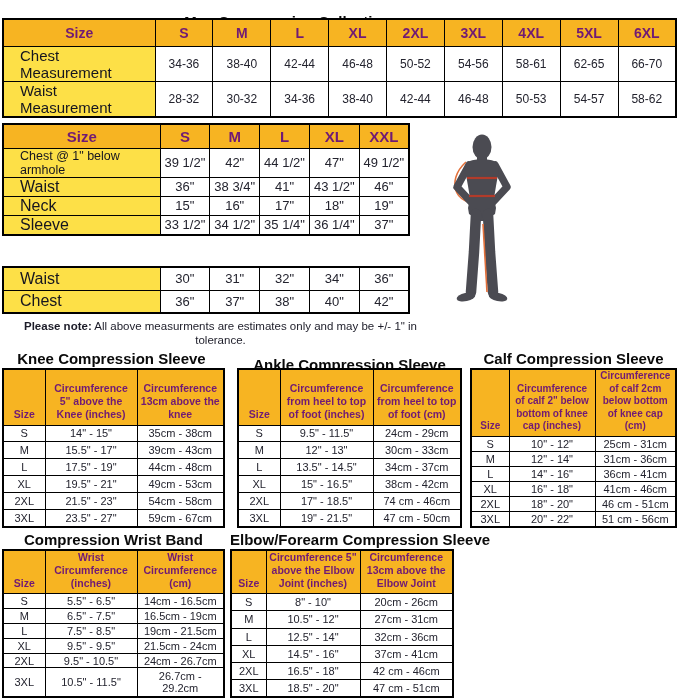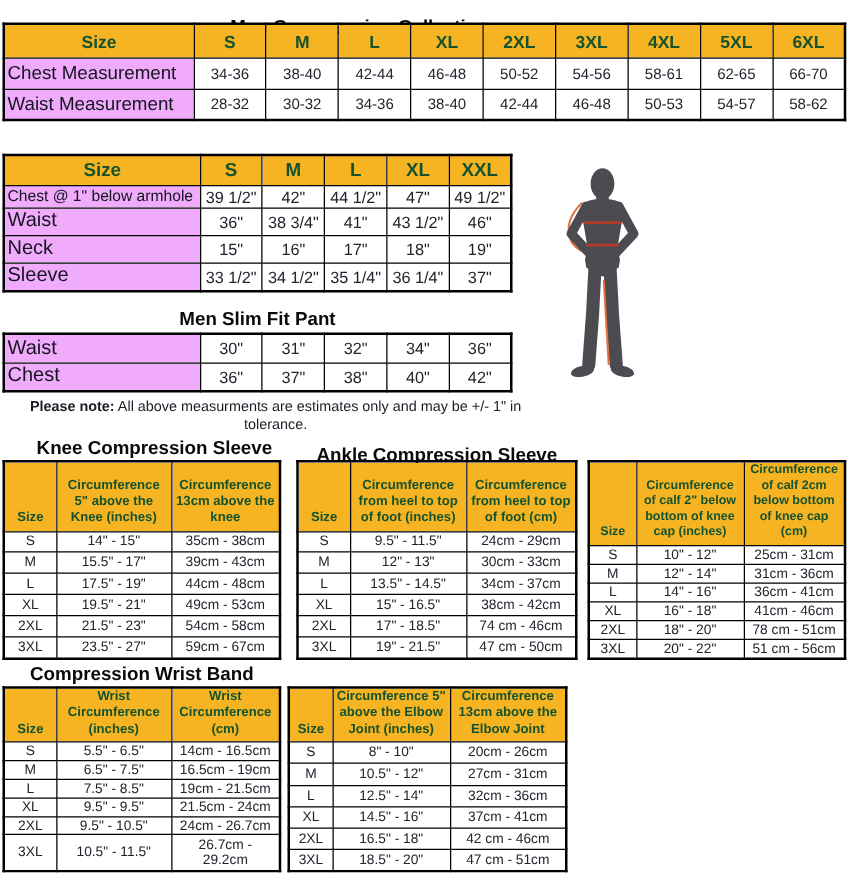"Size" .hdr { color: #14532d -> #701a75 }
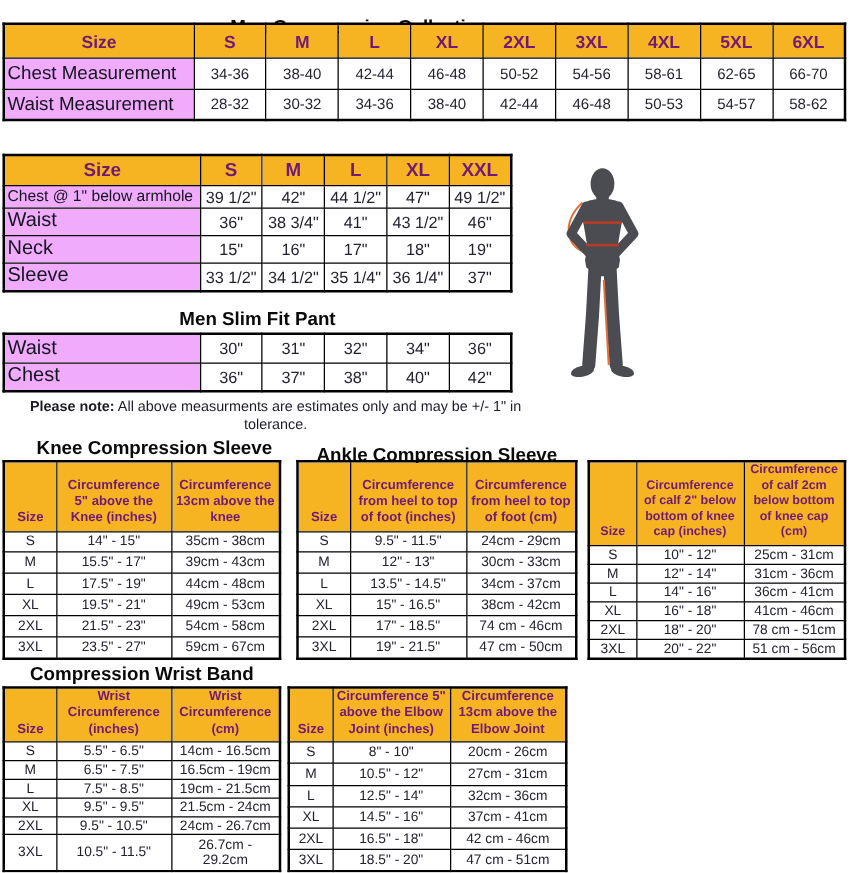"Chest Measurement" .lbl { background: #f0abfc -> #fde047; padding-left: 2px -> 16px }
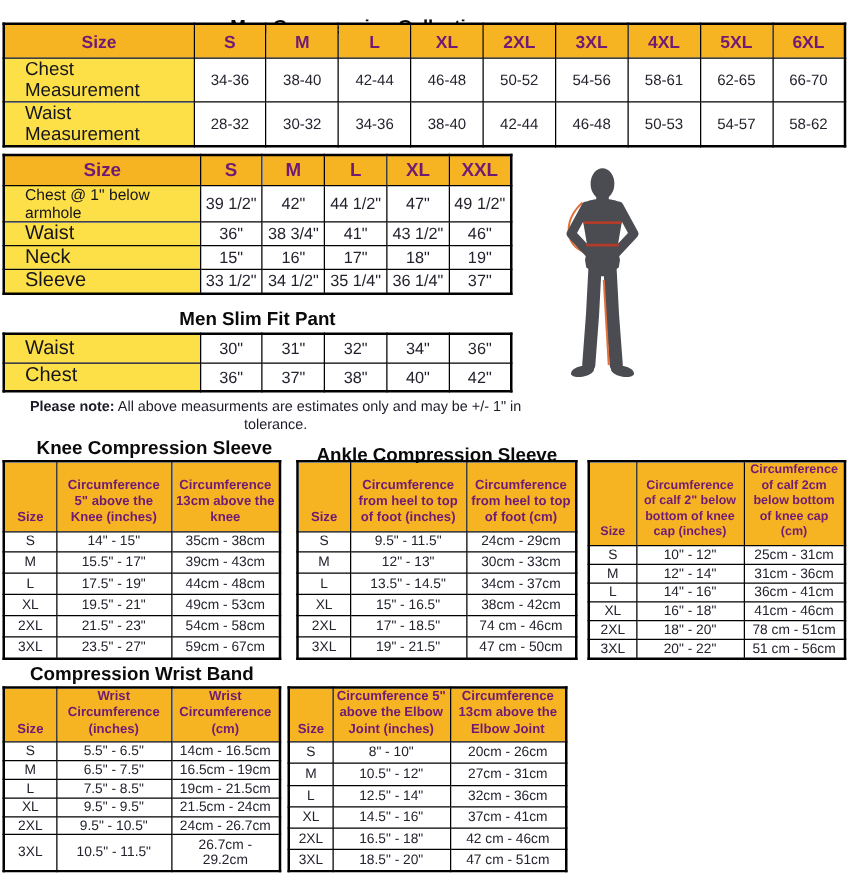"Men Slim Fit Pant" div.title { html: <div>Men Slim Fit Pant</div> -> none }
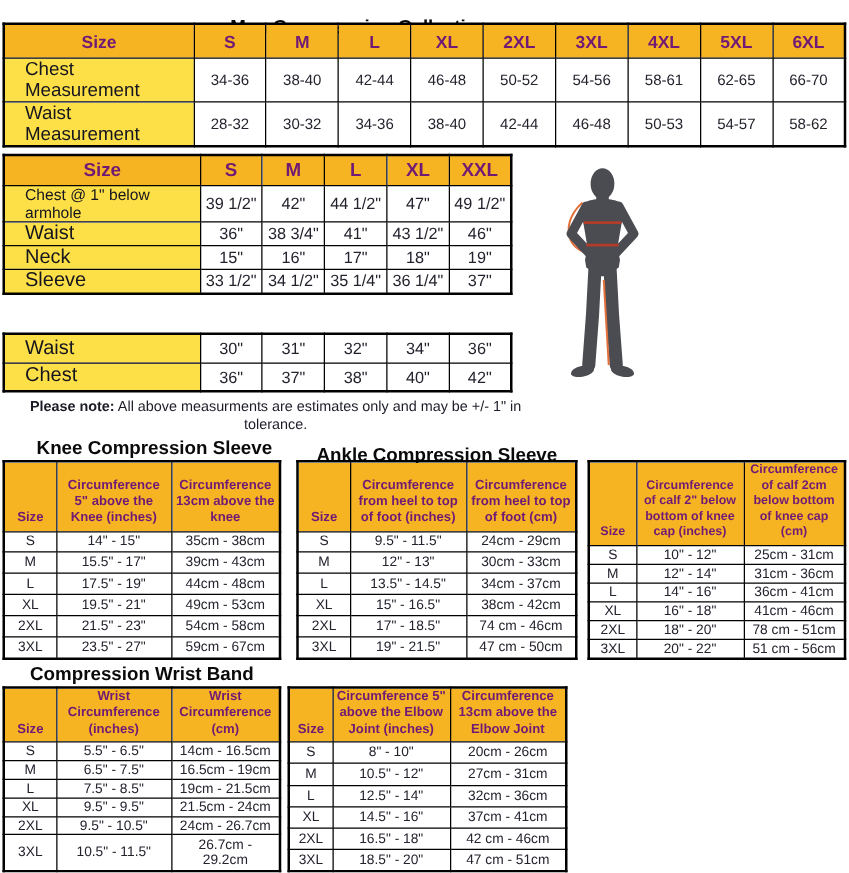"Knee Compression Sleeve" #t-knee { left: 12px -> 0 }
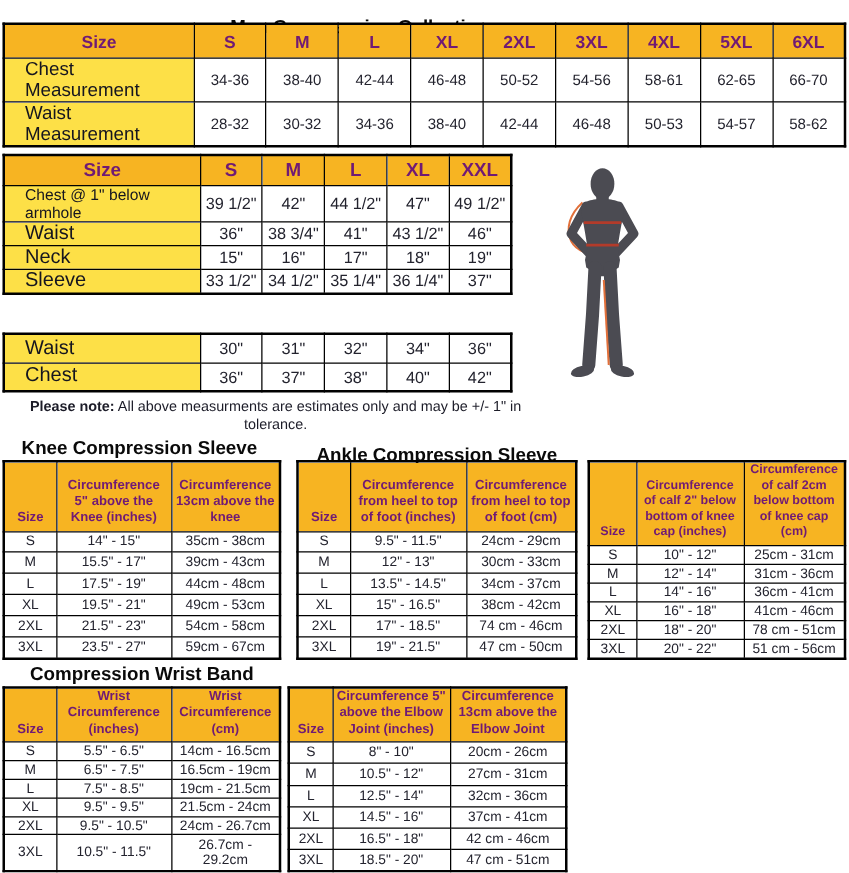"Calf Compression Sleeve" div.title { html: none -> <div>Calf Compression Sleeve</div> }
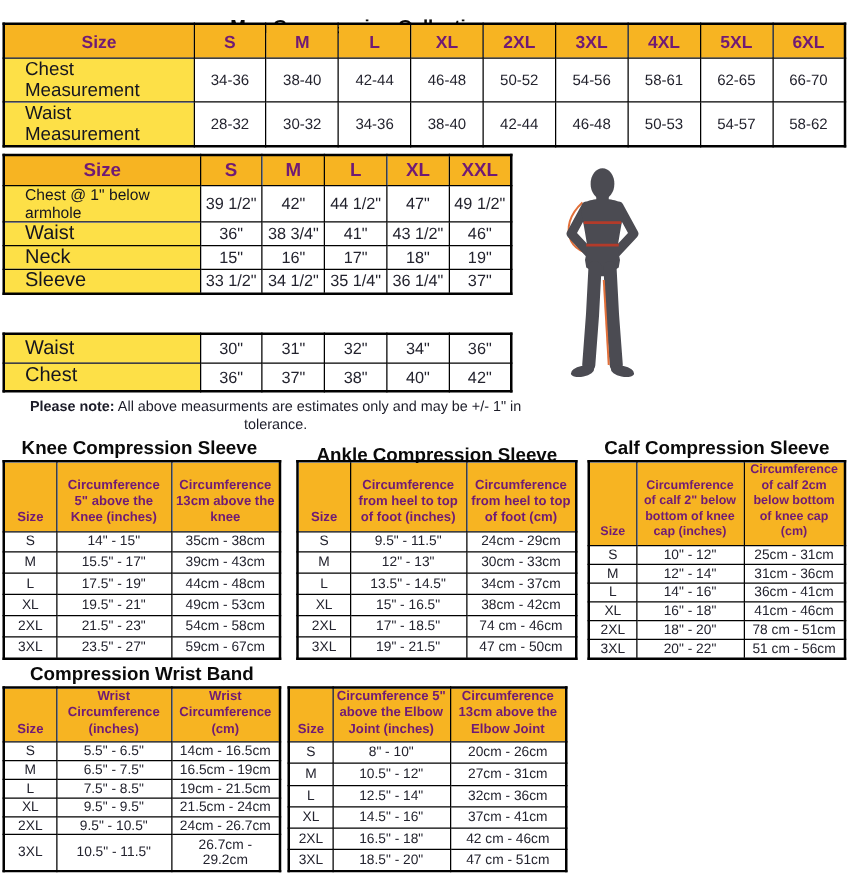"78 cm - 51cm" td { text: 78 -> 46 }
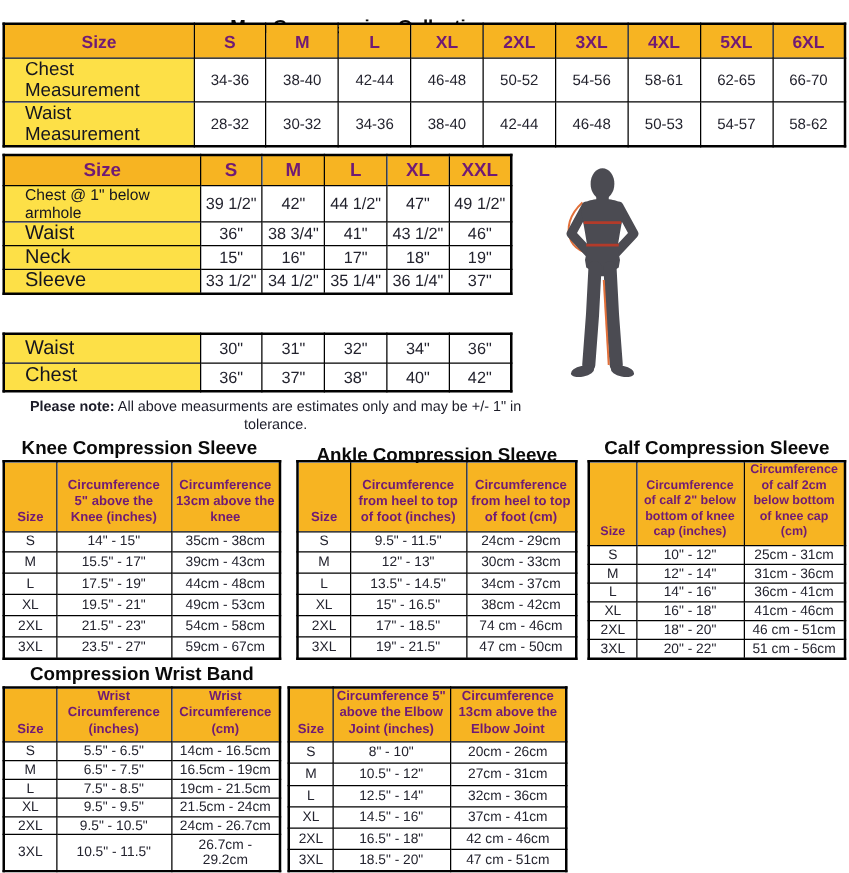"Elbow/Forearm Compression Sleeve" div.title { html: none -> <div>Elbow/Forearm Compression Sleeve</div> }
